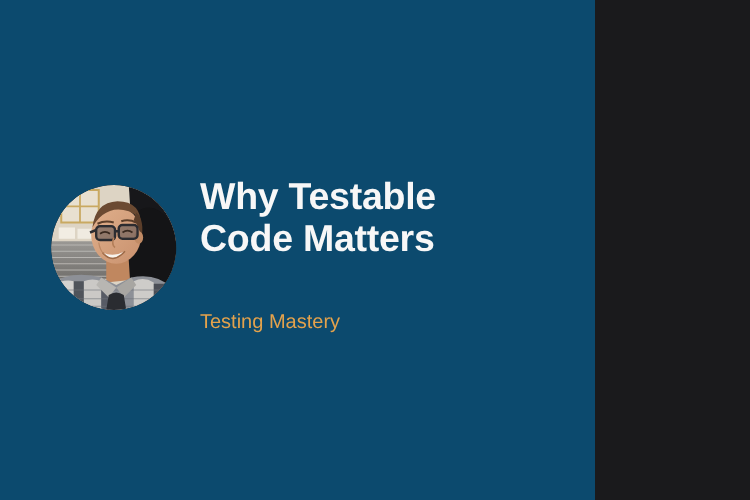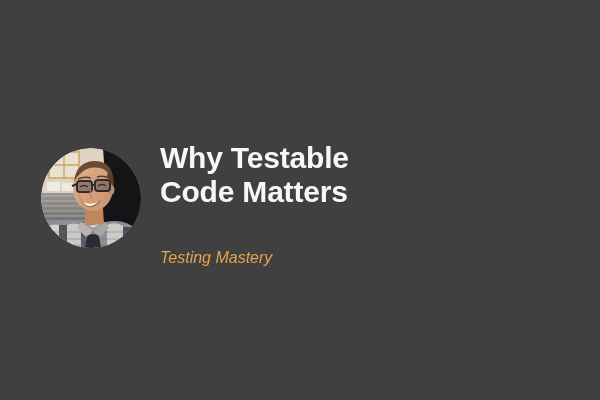"Why Testable" .slide { background: #404040 -> #0c4a6e; width: 600px -> 476px }
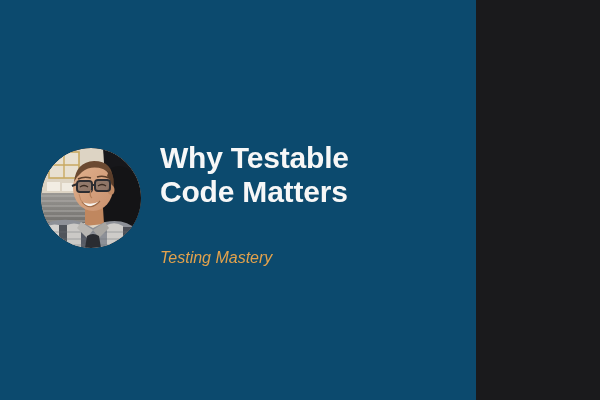"Testing Mastery" .subtitle { font-style: italic -> none }
